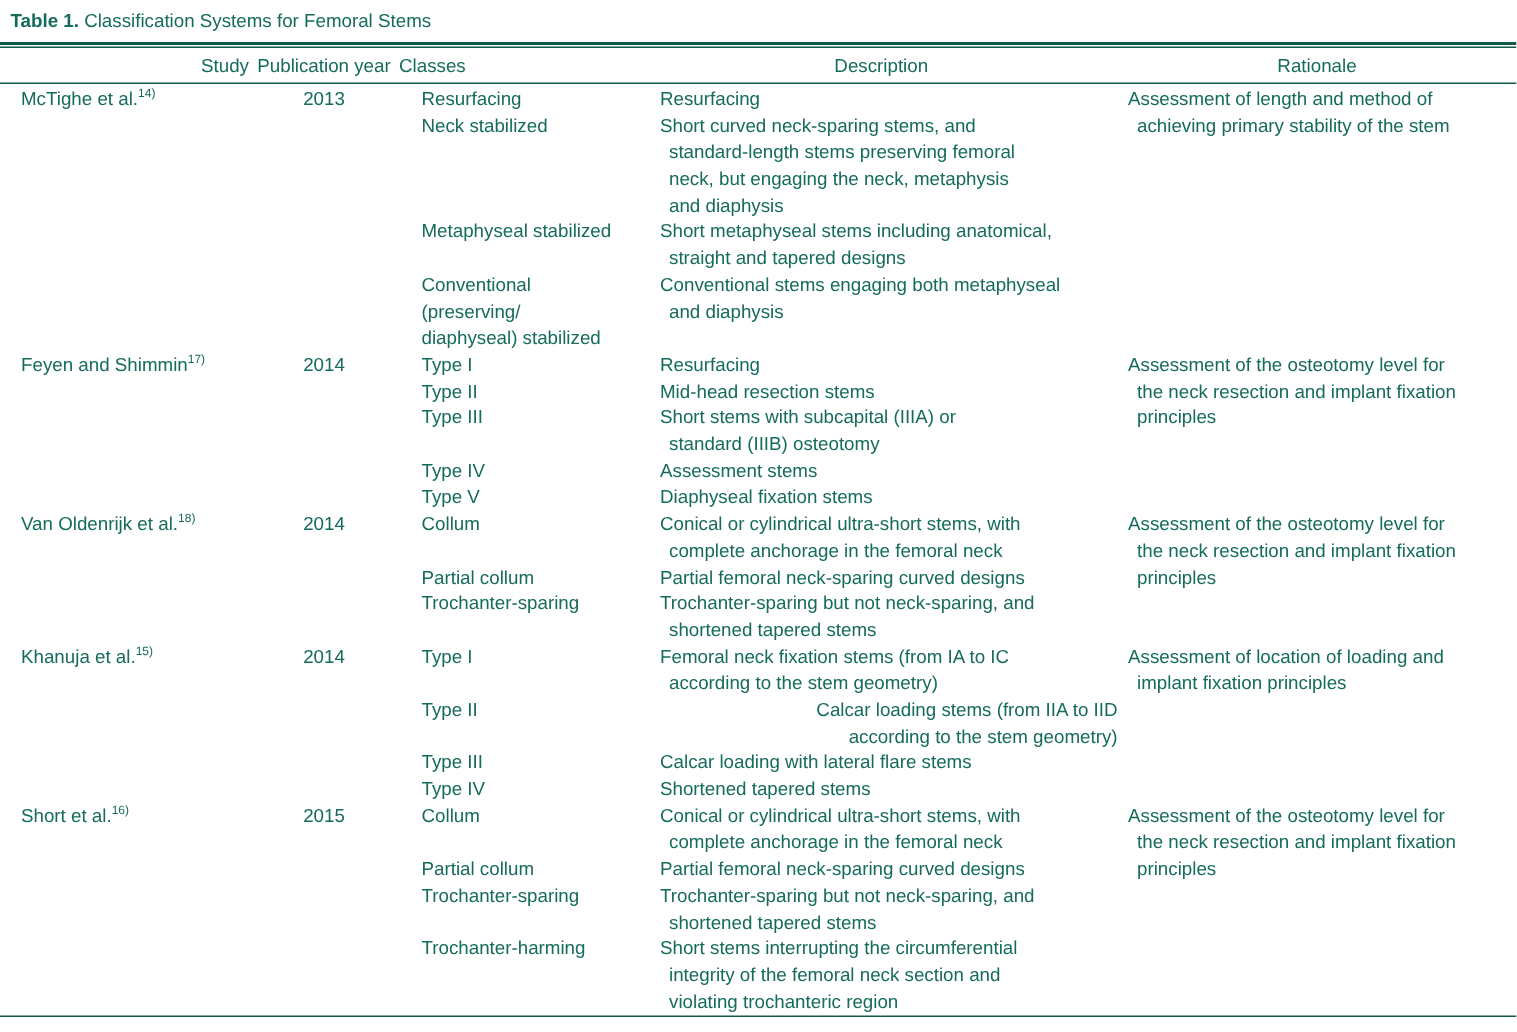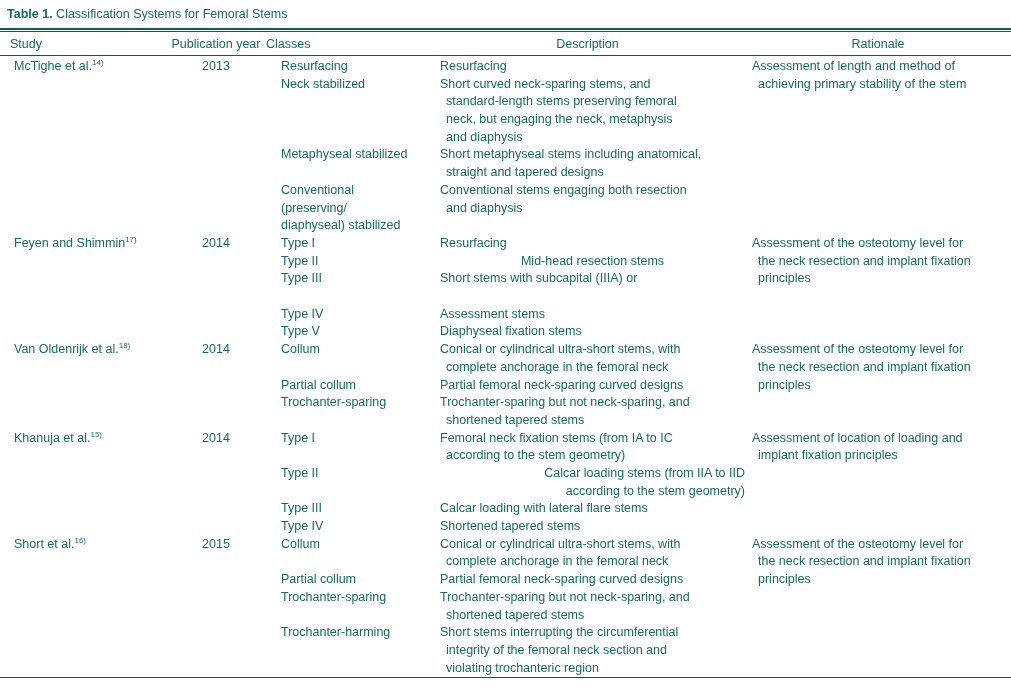"Study" .col-study { text-align: left -> right }
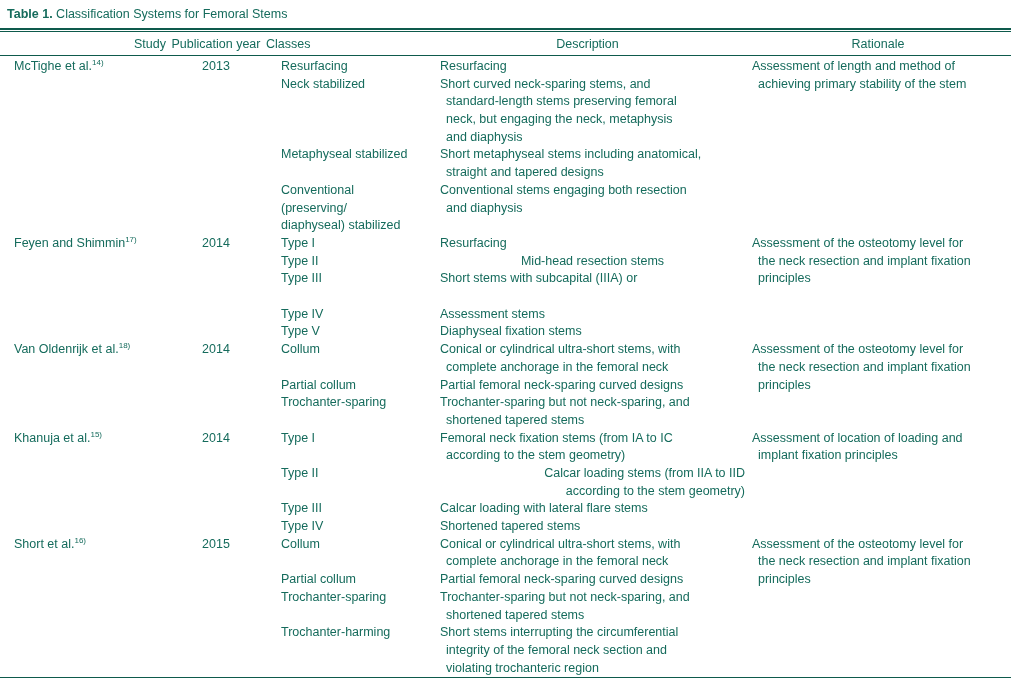"Conventional stems engaging both" div.ln { text: resection -> metaphyseal }
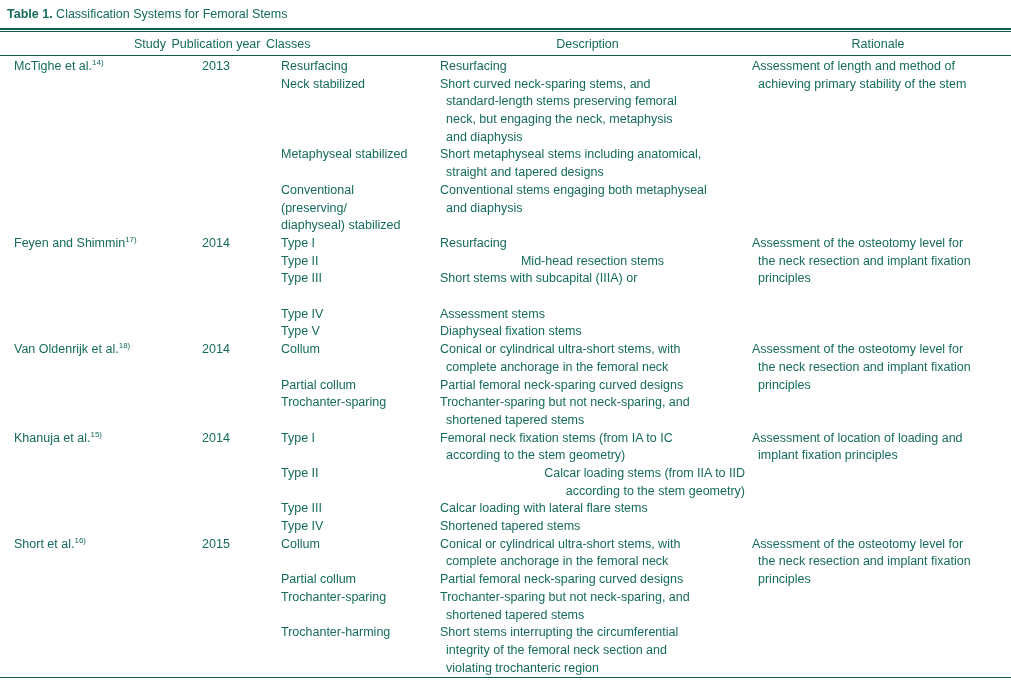"Mid-head resection stems" div.rowcell { text-align: center -> none }
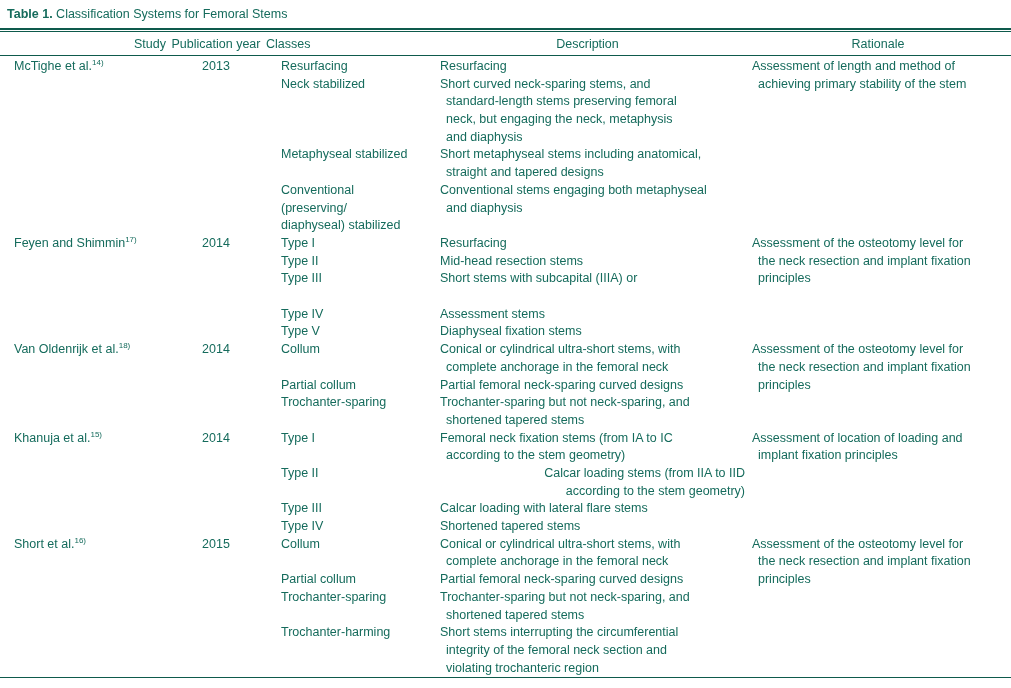"standard (IIIB) osteotomy" div.ln { html: none -> <div>standard (IIIB) osteotomy</div> }
